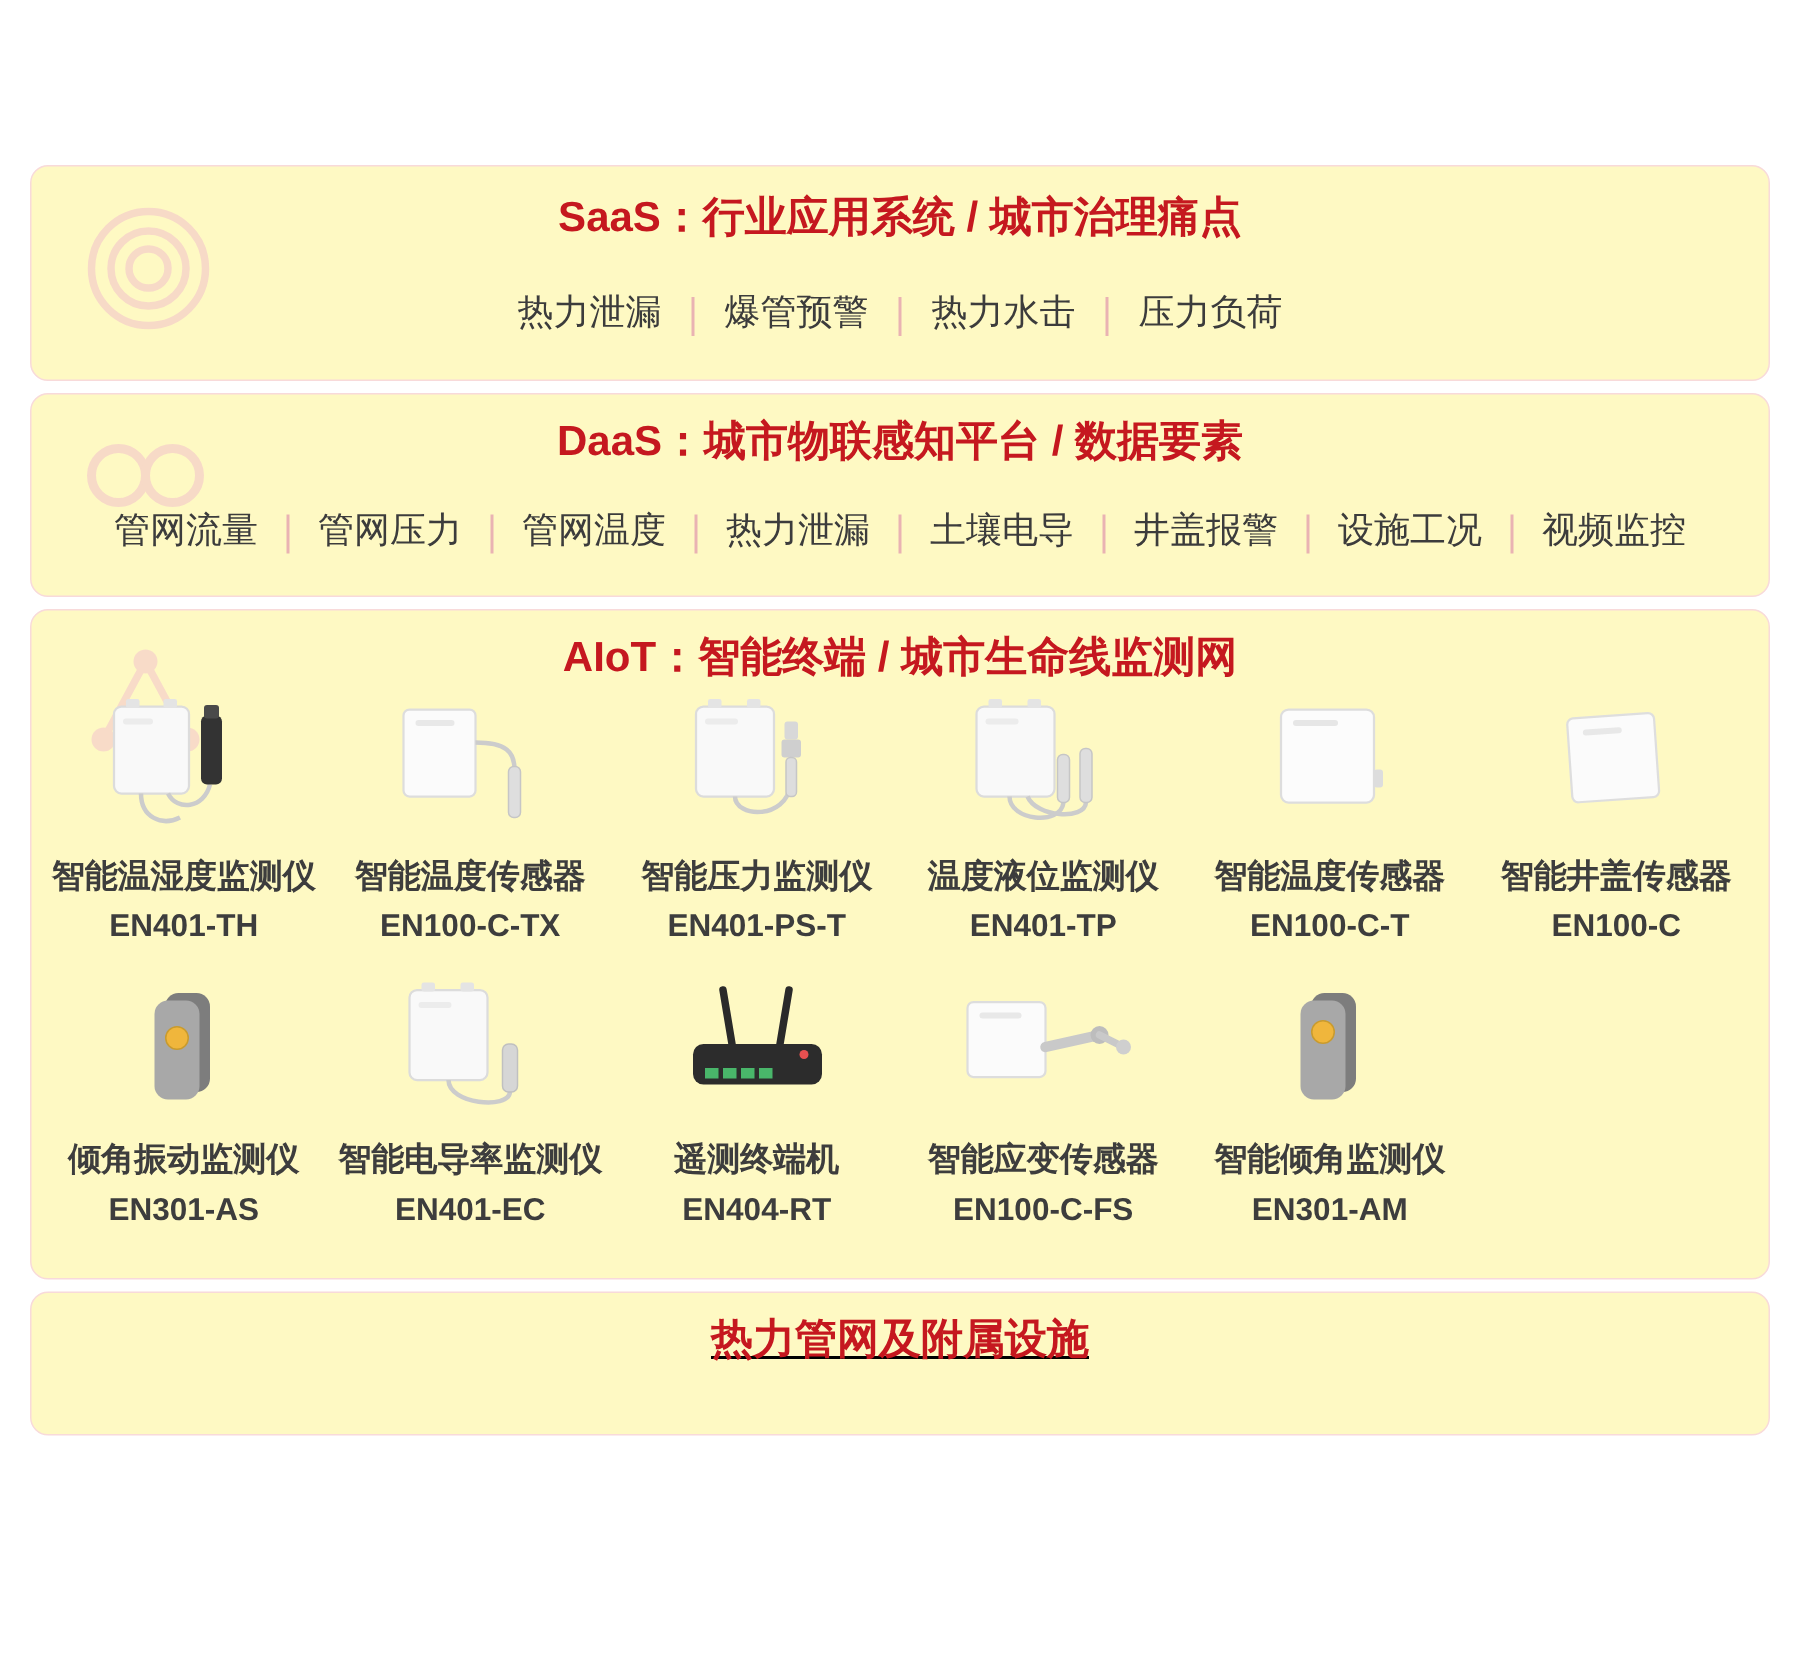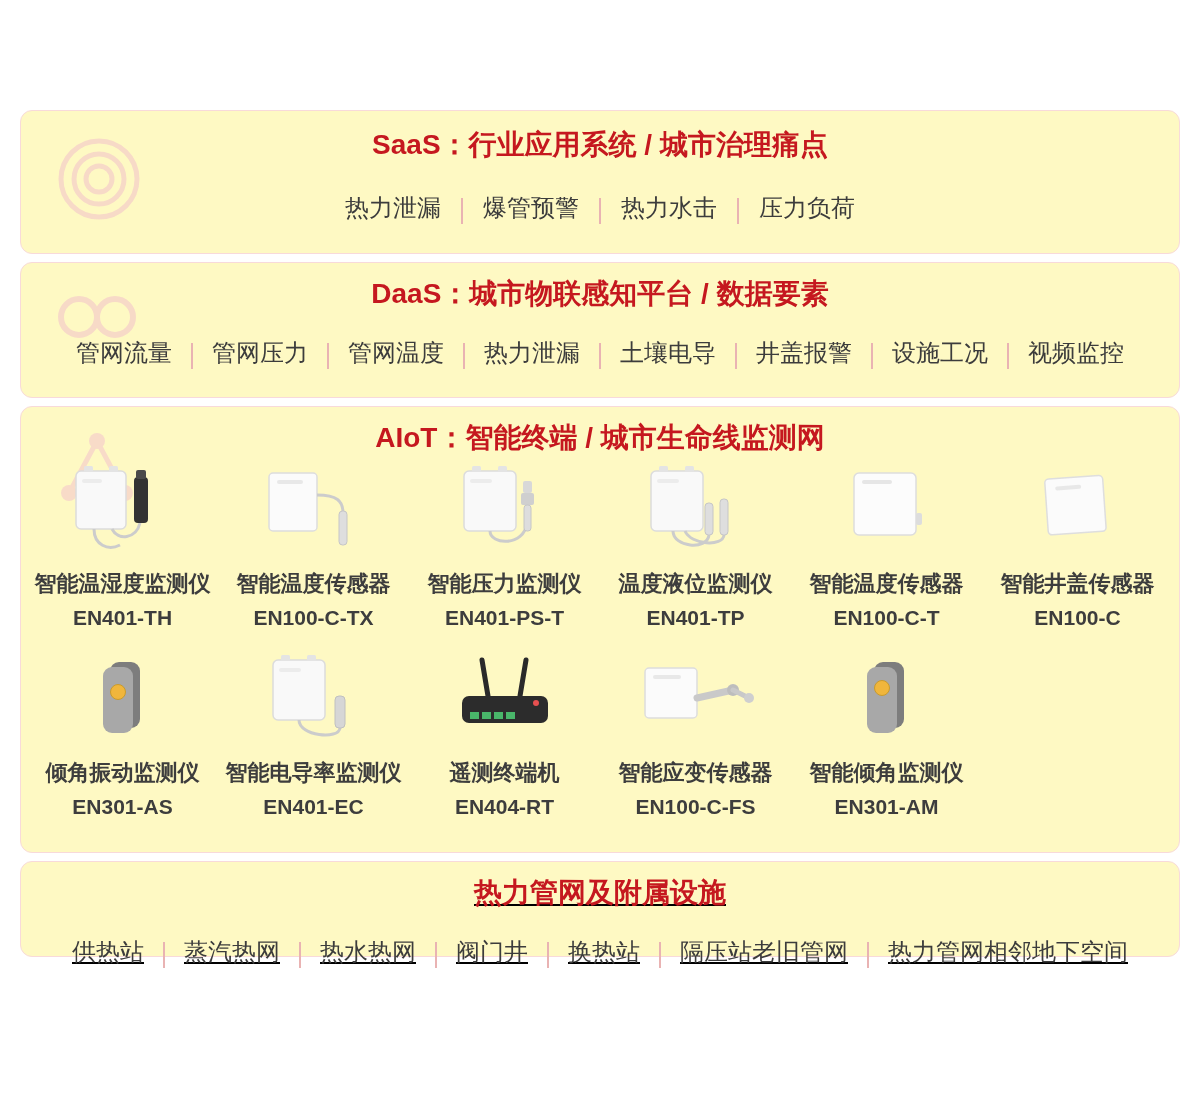"供热站" div.items-row { html: <div> <span>供热站</span> <span></span> <span>蒸汽热网</span> <span></span> <span>热水热网</span> <span></span> <span>阀门井</span> <span></span> <span>换热站</span> <span></span> <span>隔压站老旧管网</span> <span></span> <span>热力管网相邻地下空间</span> </div> -> none }
